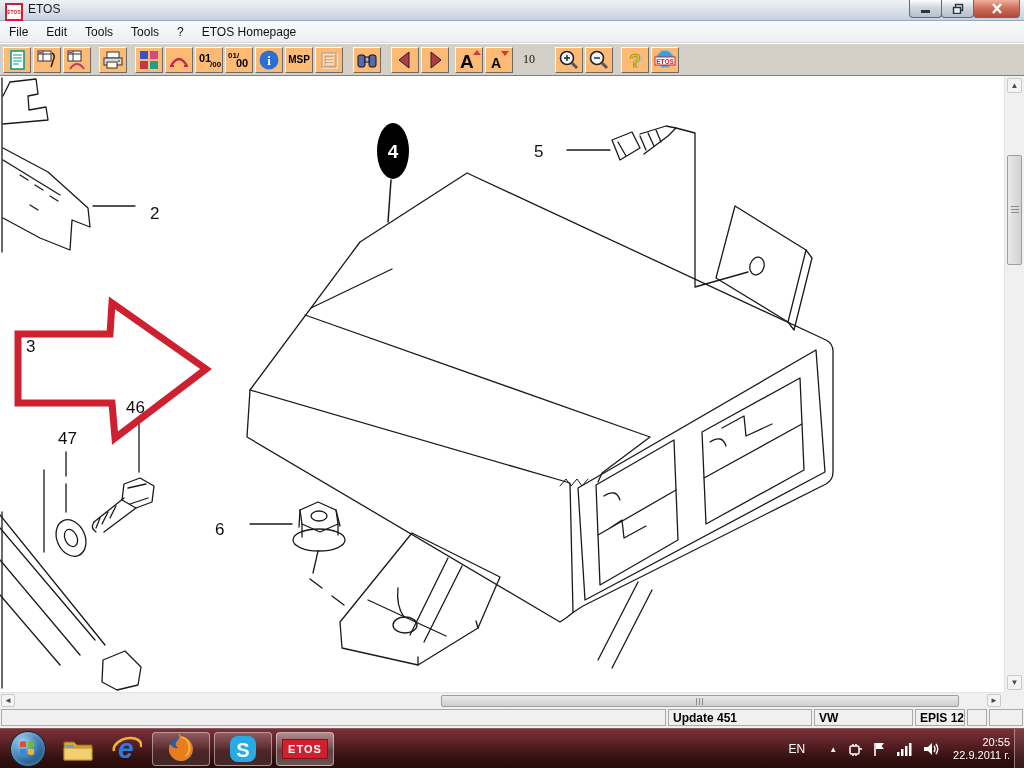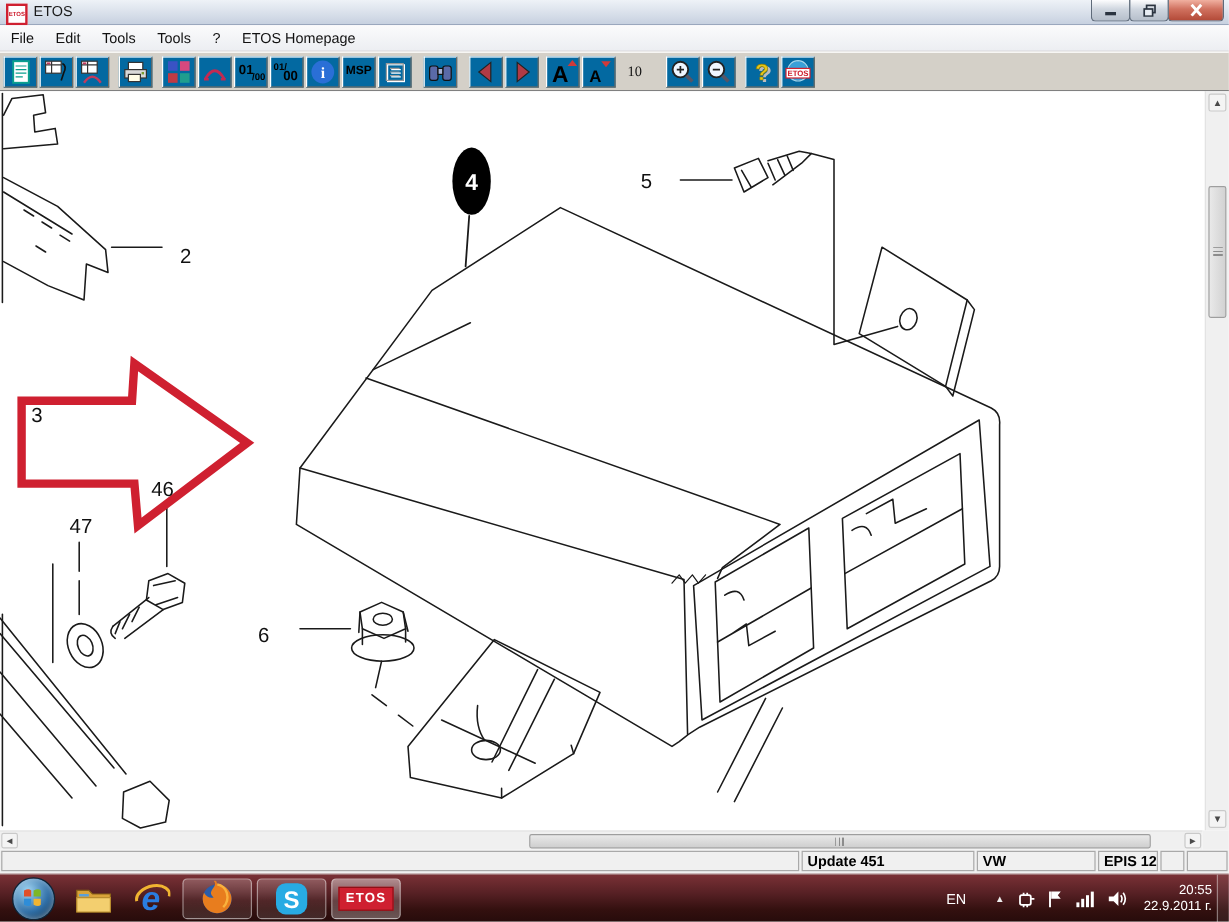"01" .tbtn { background: #0369a1 -> #fdba74 }
